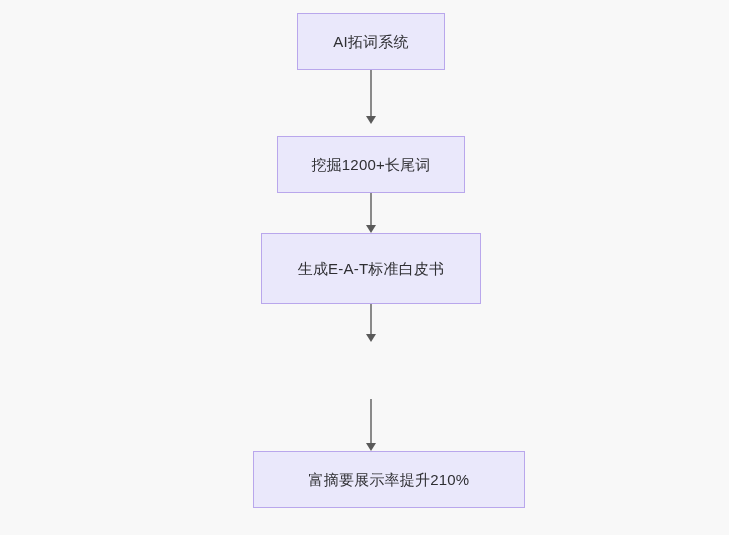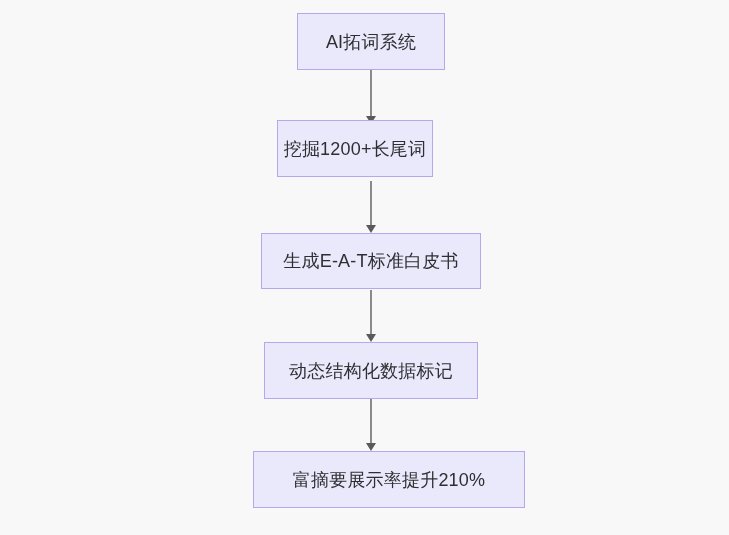"AI拓词系统" .node { font-size: 18px -> 15px }
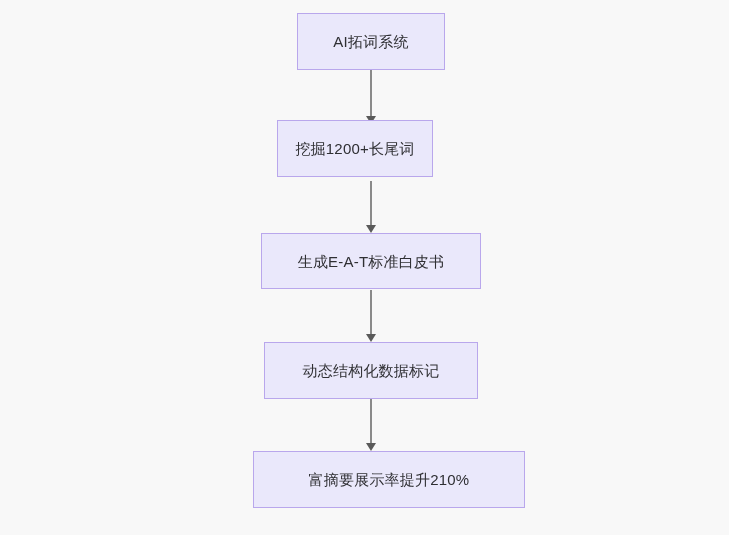"挖掘1200+长尾词" div.node { top: 120px -> 136px; width: 156px -> 188px }
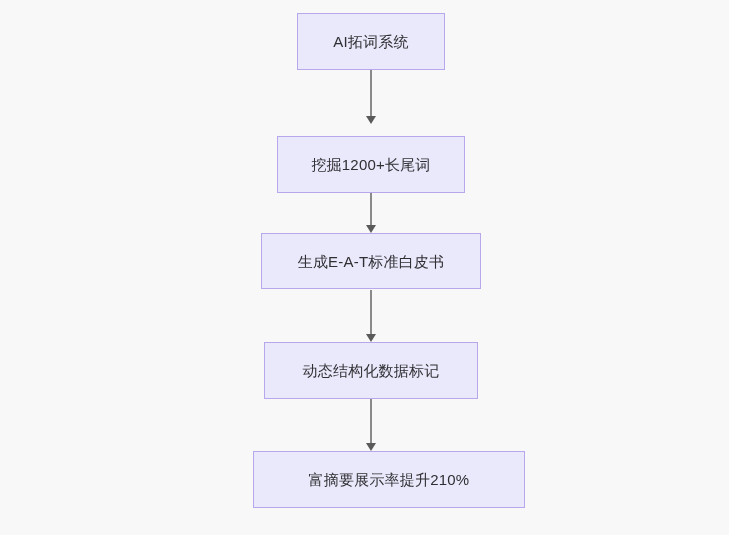"生成E-A-T标准白皮书" div.node { height: 56px -> 71px }
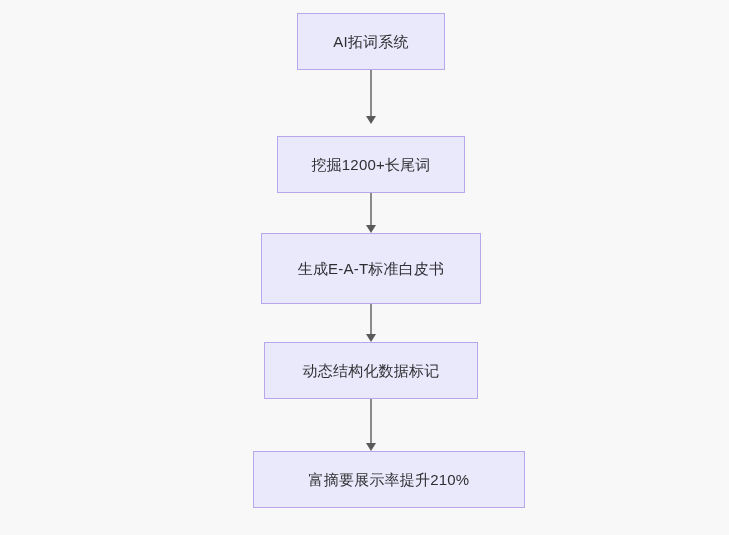"动态结构化数据标记" div.node { html: <div> <span>动态结构化数据标记</span> </div> -> none }
